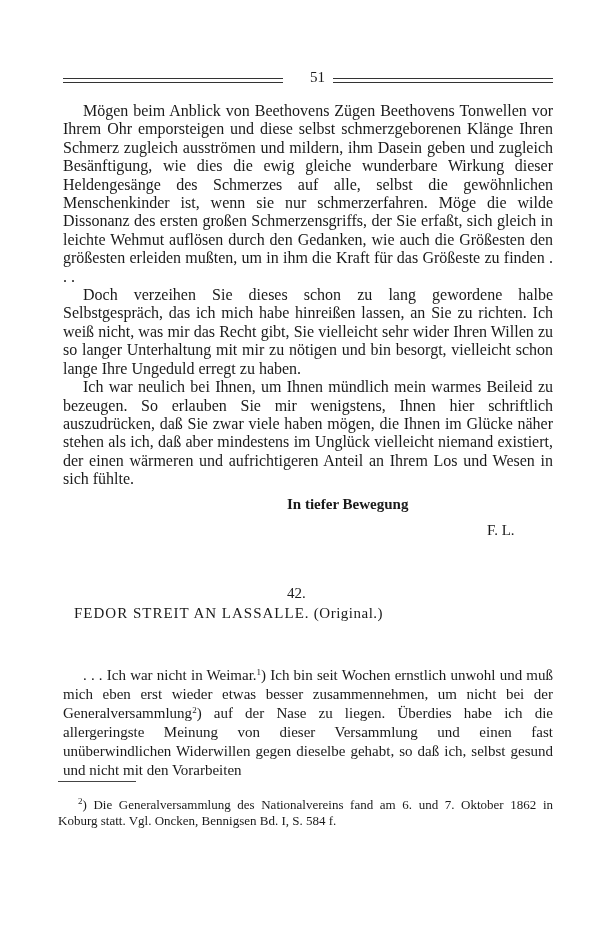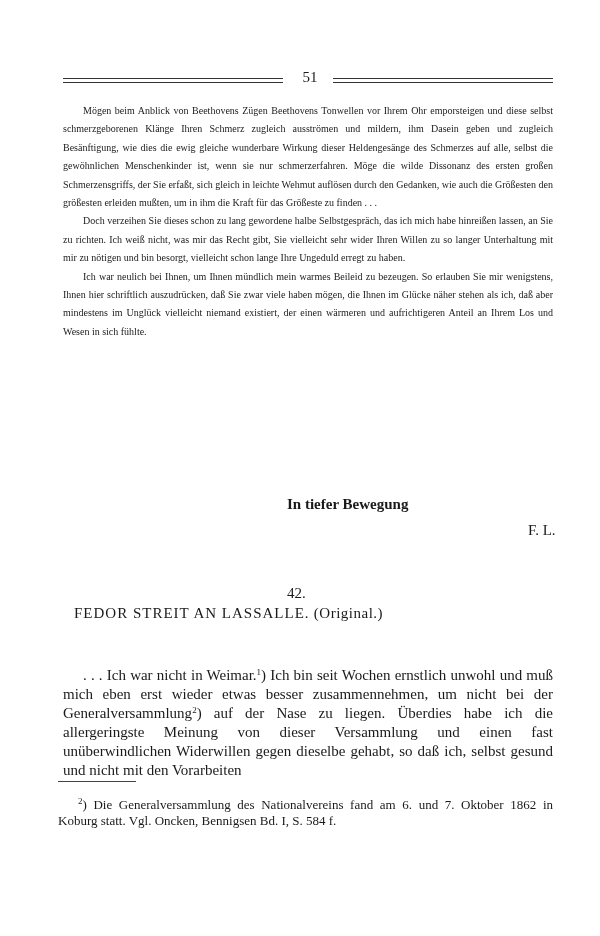"51" .page-num { text-align: center -> right }
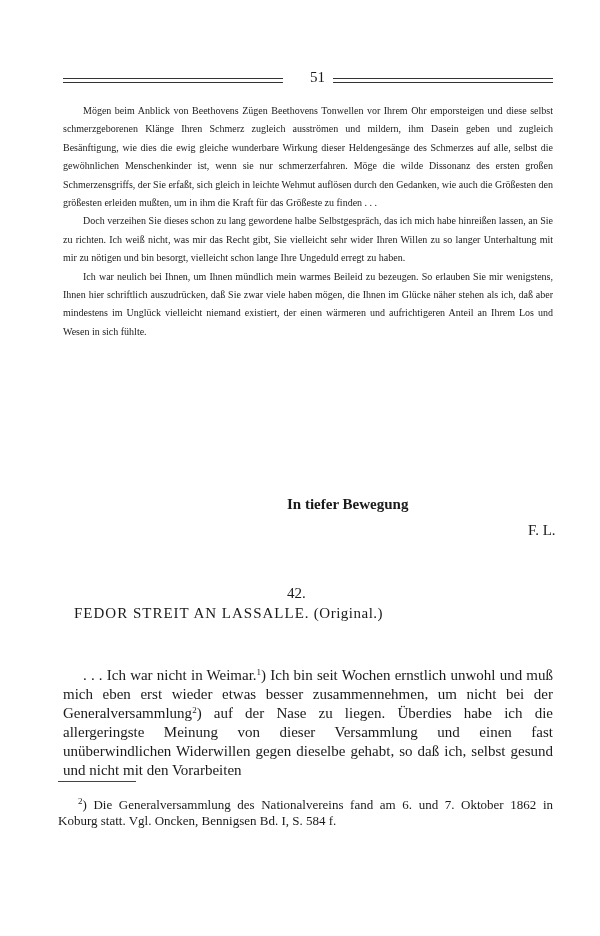"Mögen beim Anblick von Beethovens" .body { font-size: 10px -> 16px }
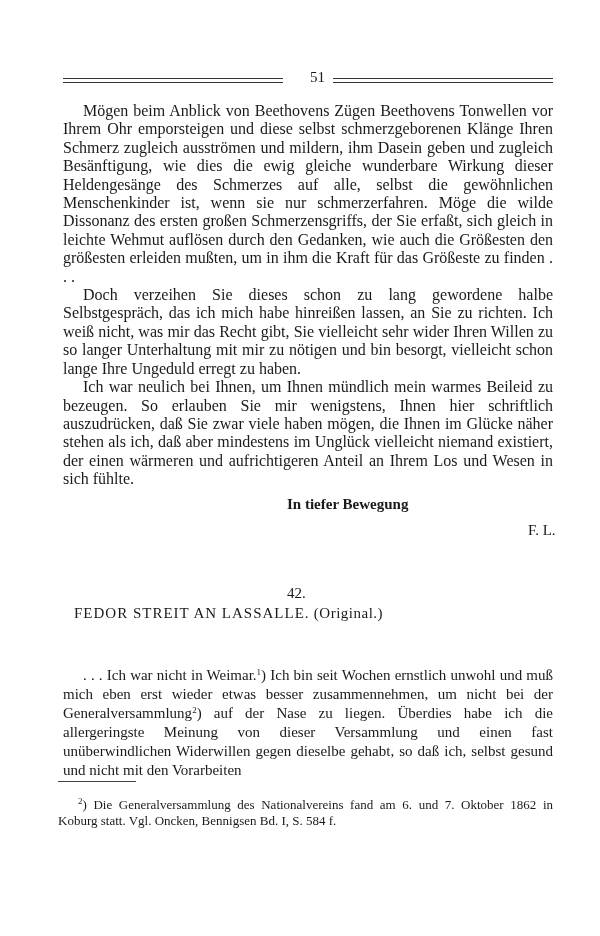"F. L." .signature { left: 528px -> 487px }
